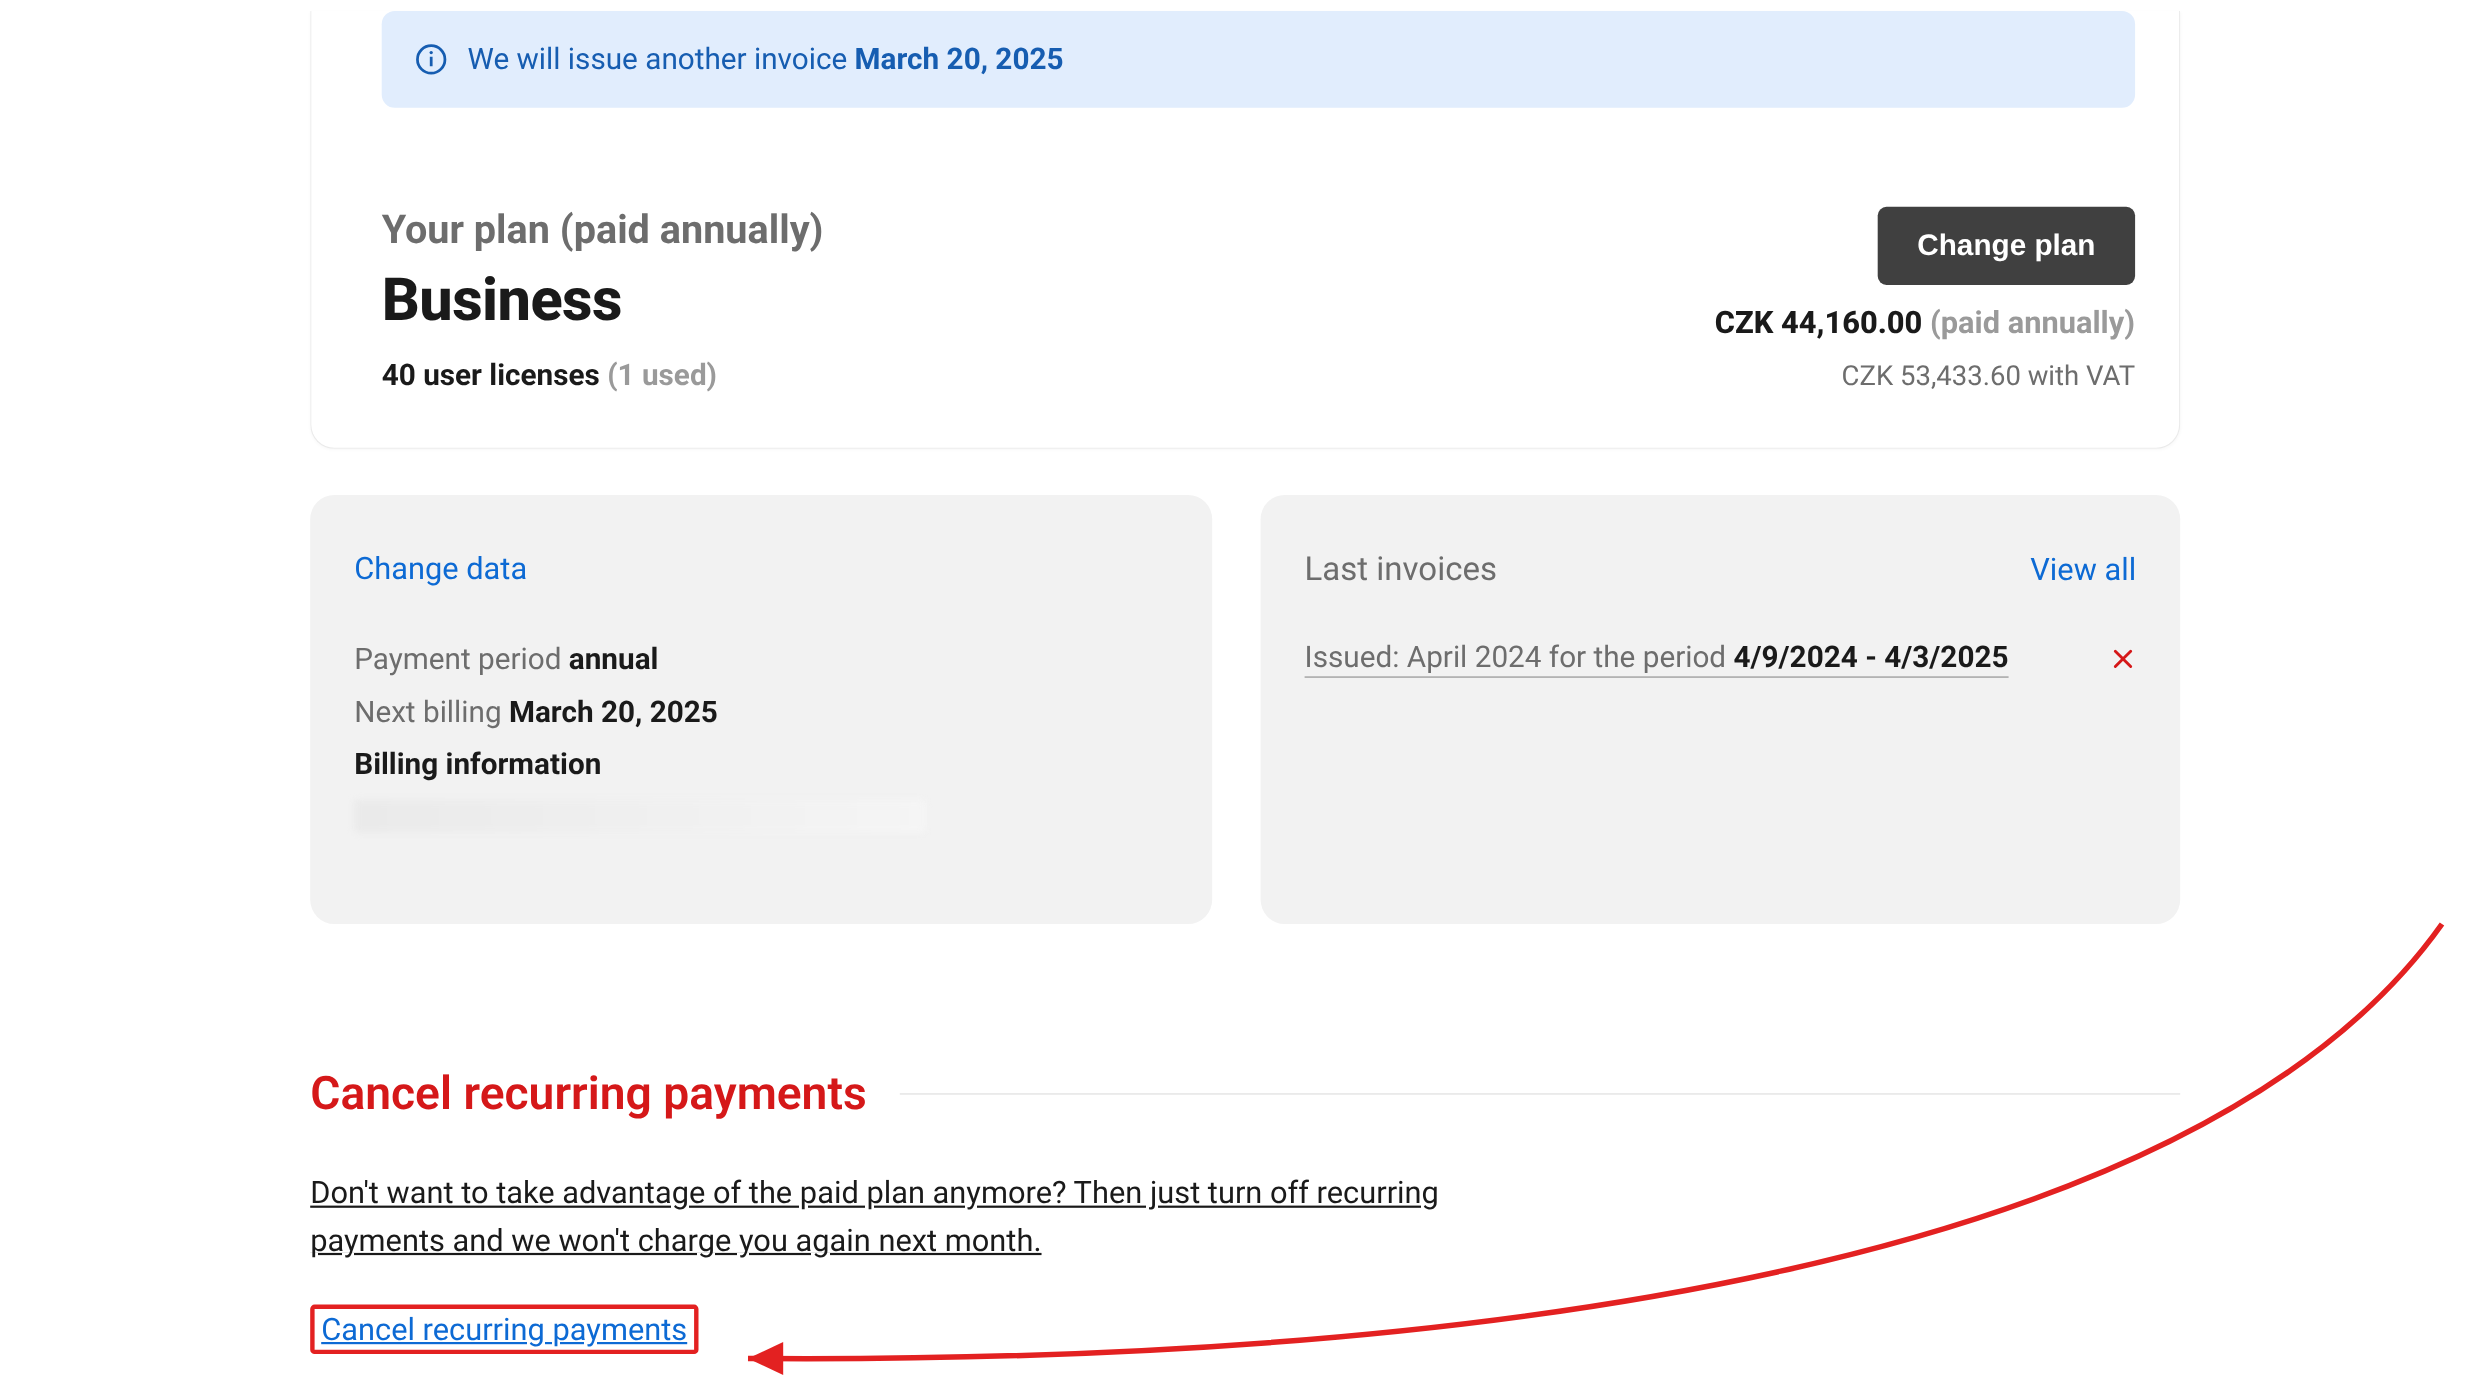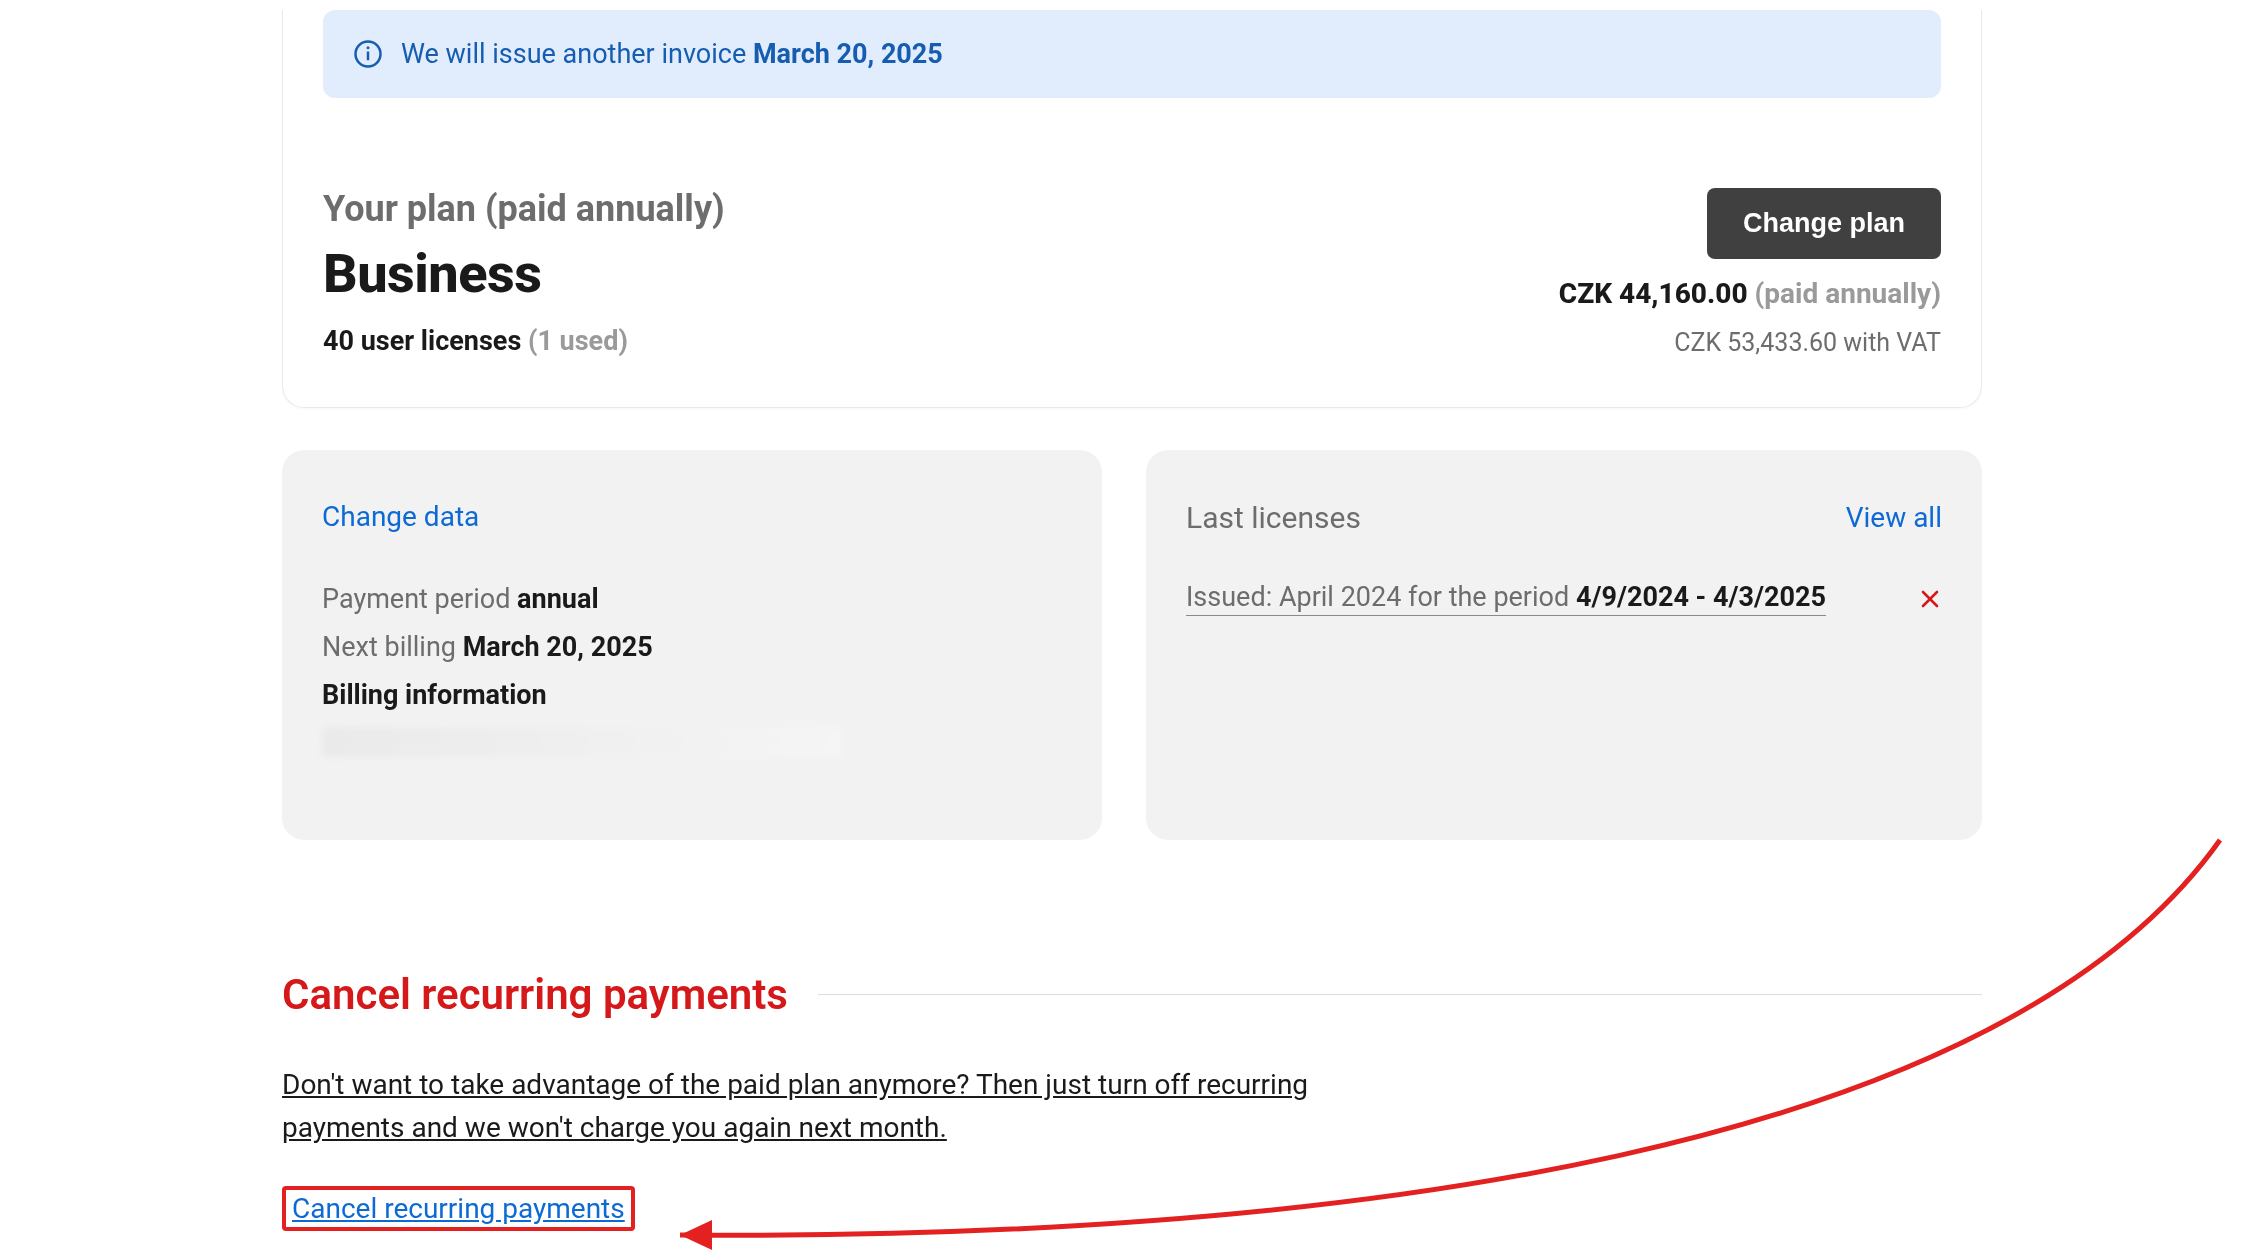"We will issue another invoice" .plan-card { padding: 0 40px 50px 40px -> 0 40px 50px 64px }
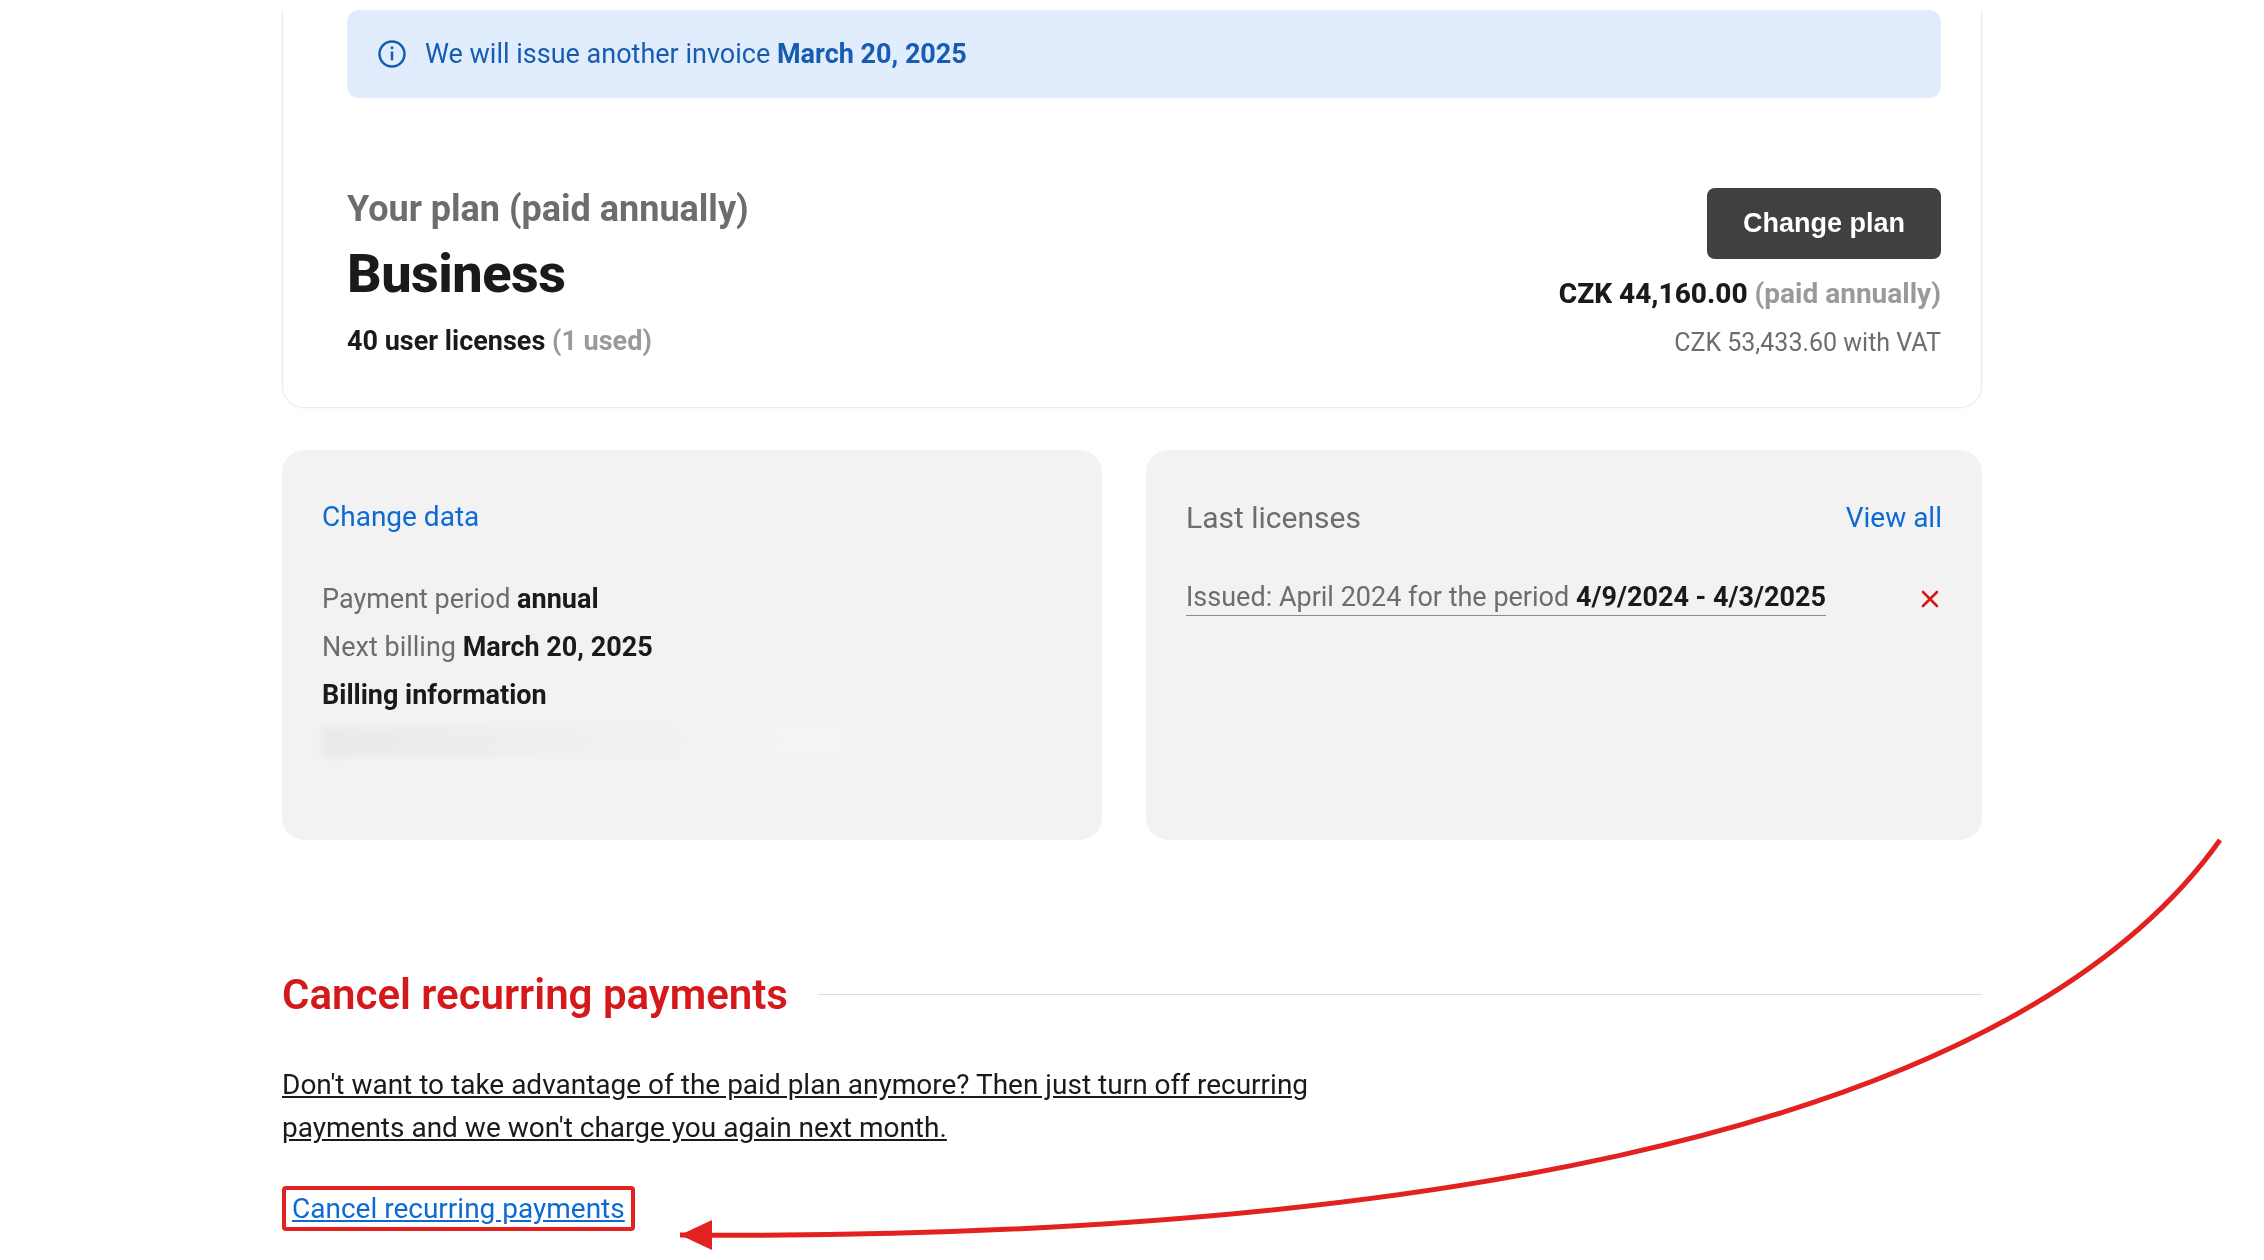"Last licenses" div.invoices-title { text: licenses -> invoices }
